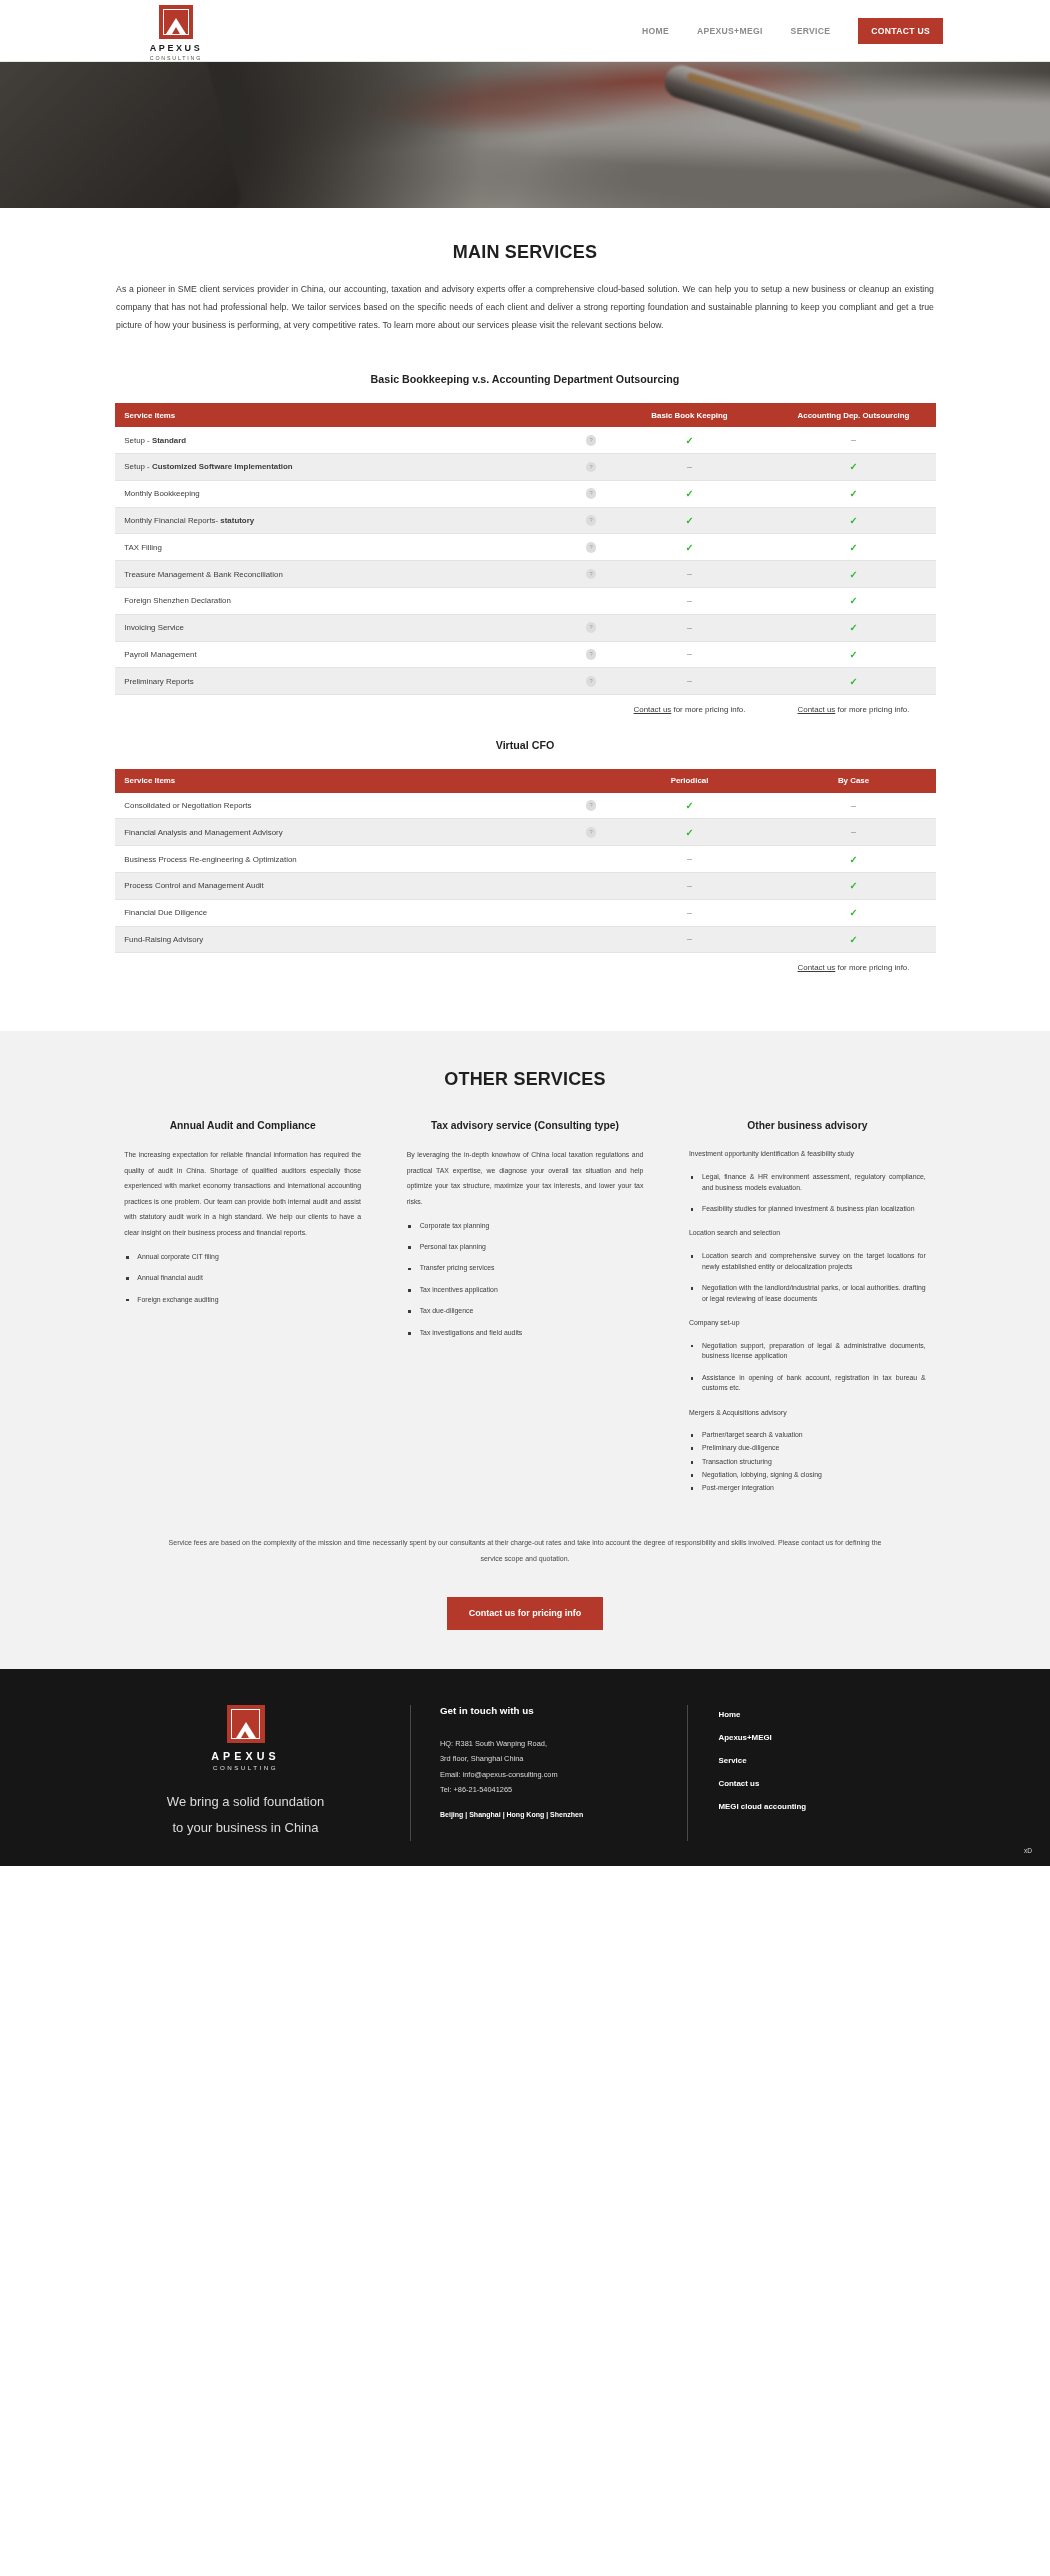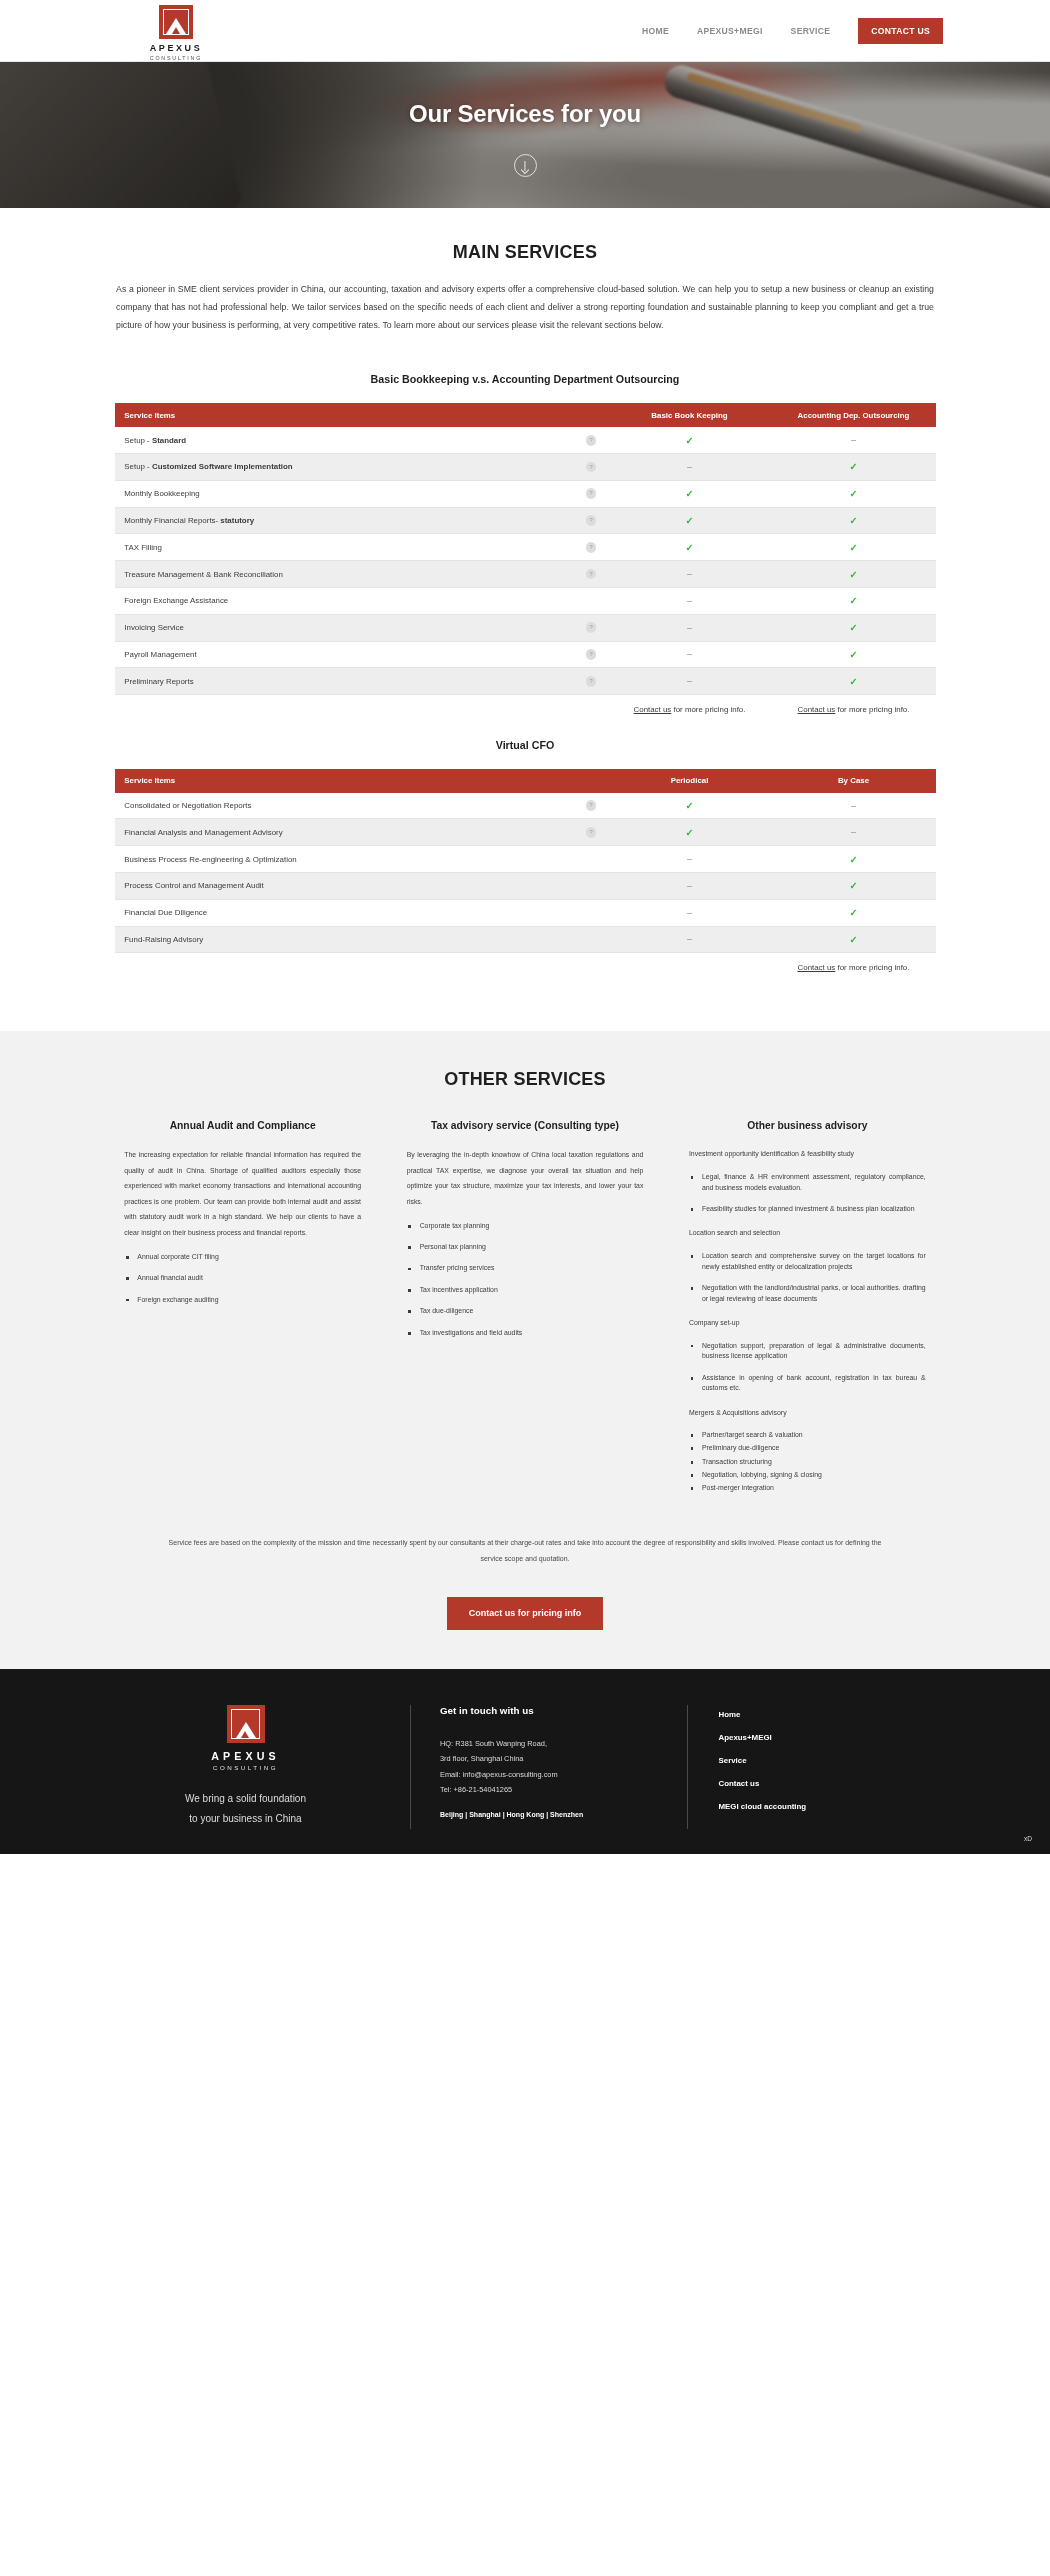"Our Services for you" div.hero-content { html: <div> <h1>Our Services for you</h1> <div></div> </div> -> none }
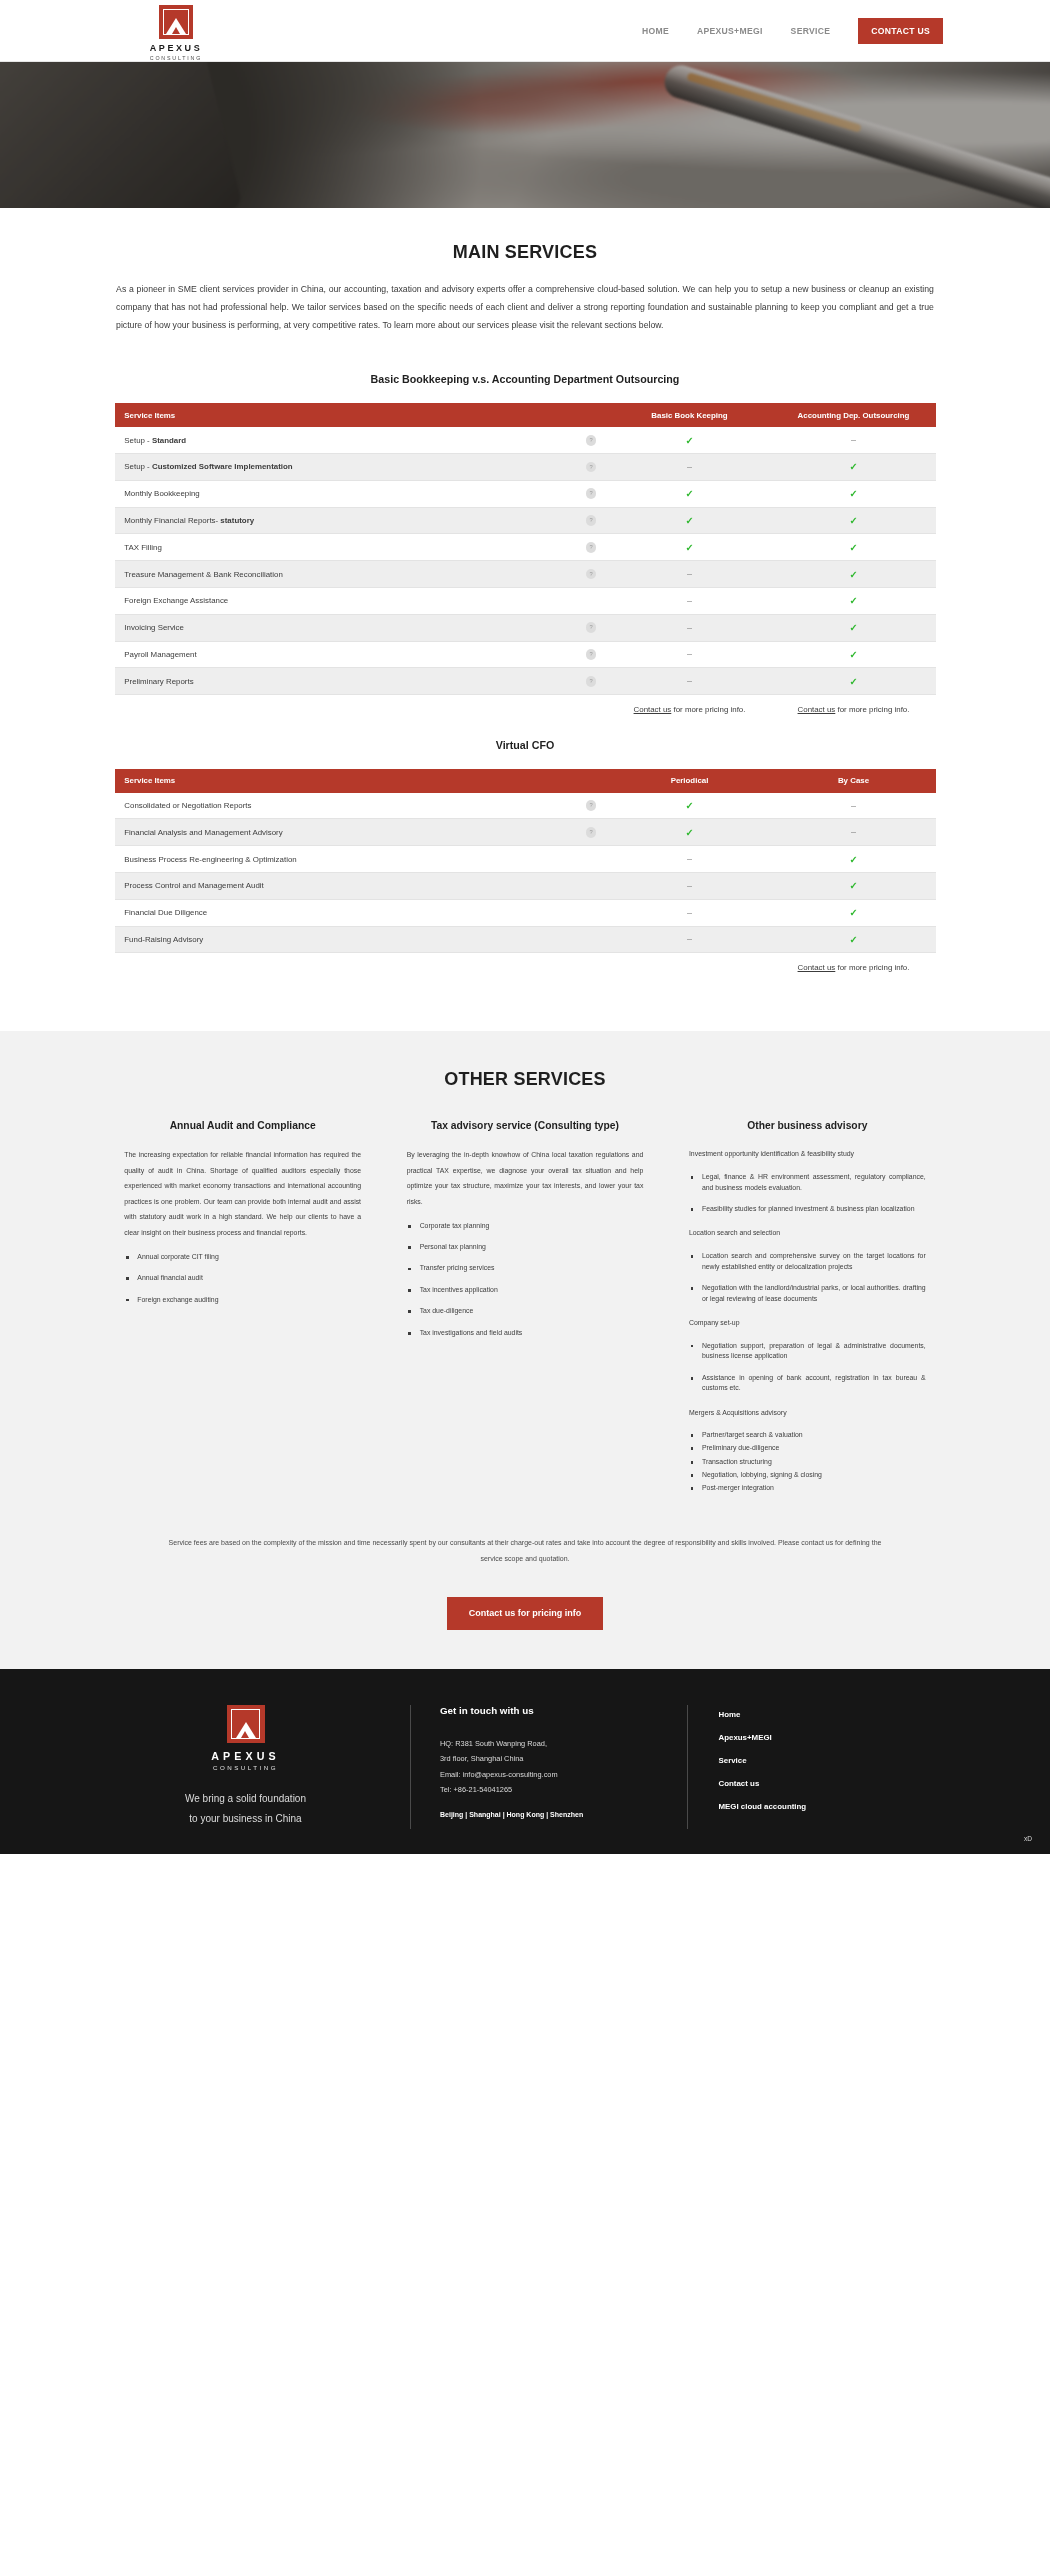"Foreign Exchange Assistance" td.sep { text: Exchange Assistance -> Shenzhen Declaration }
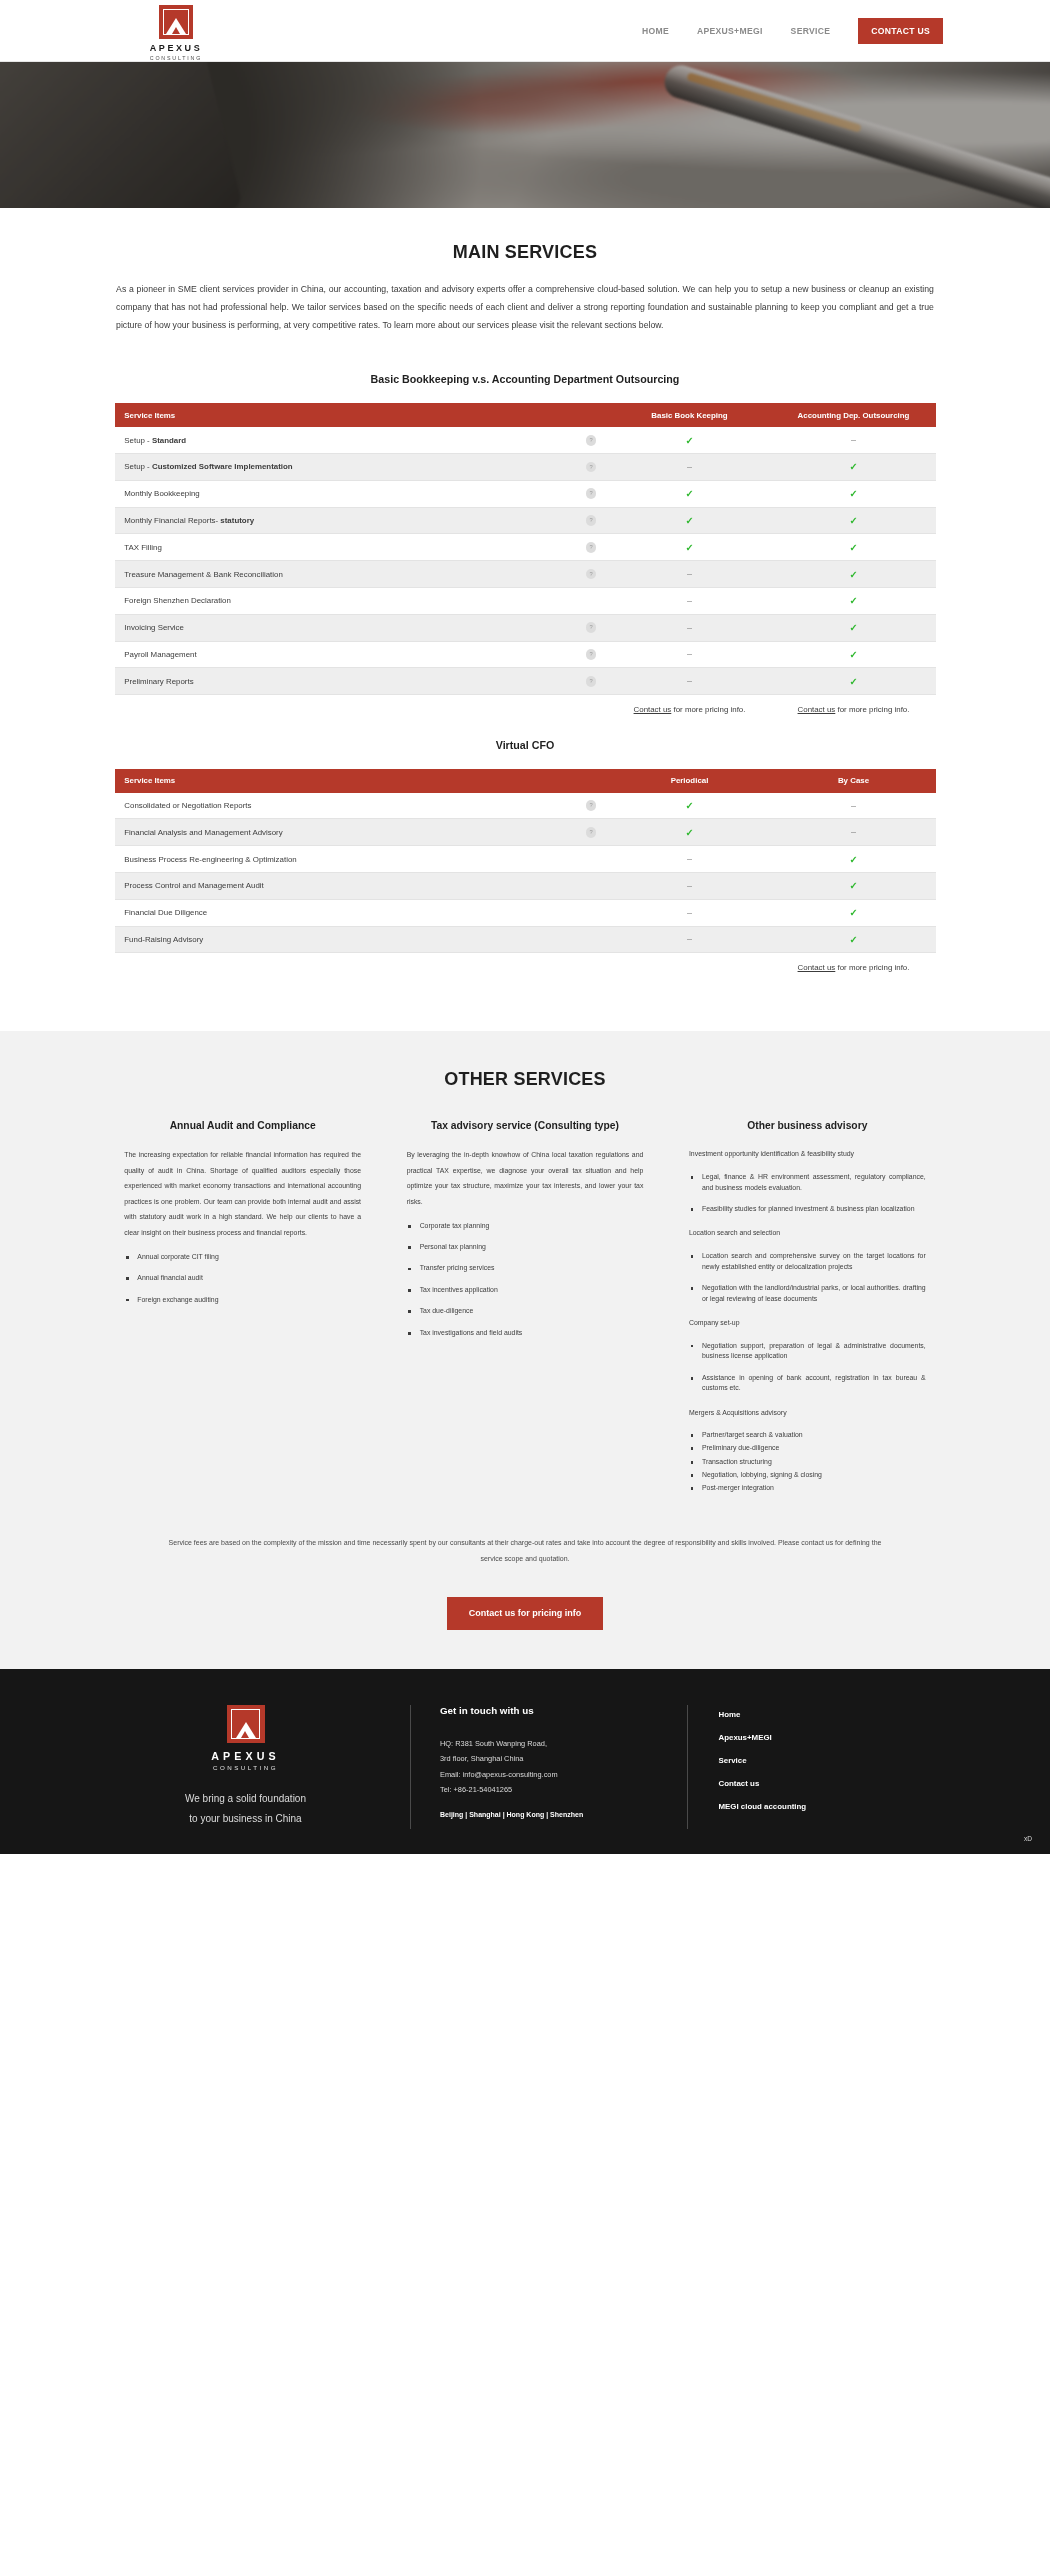"We bring a solid foundation" .f-tag { font-size: 10px -> 13px }
